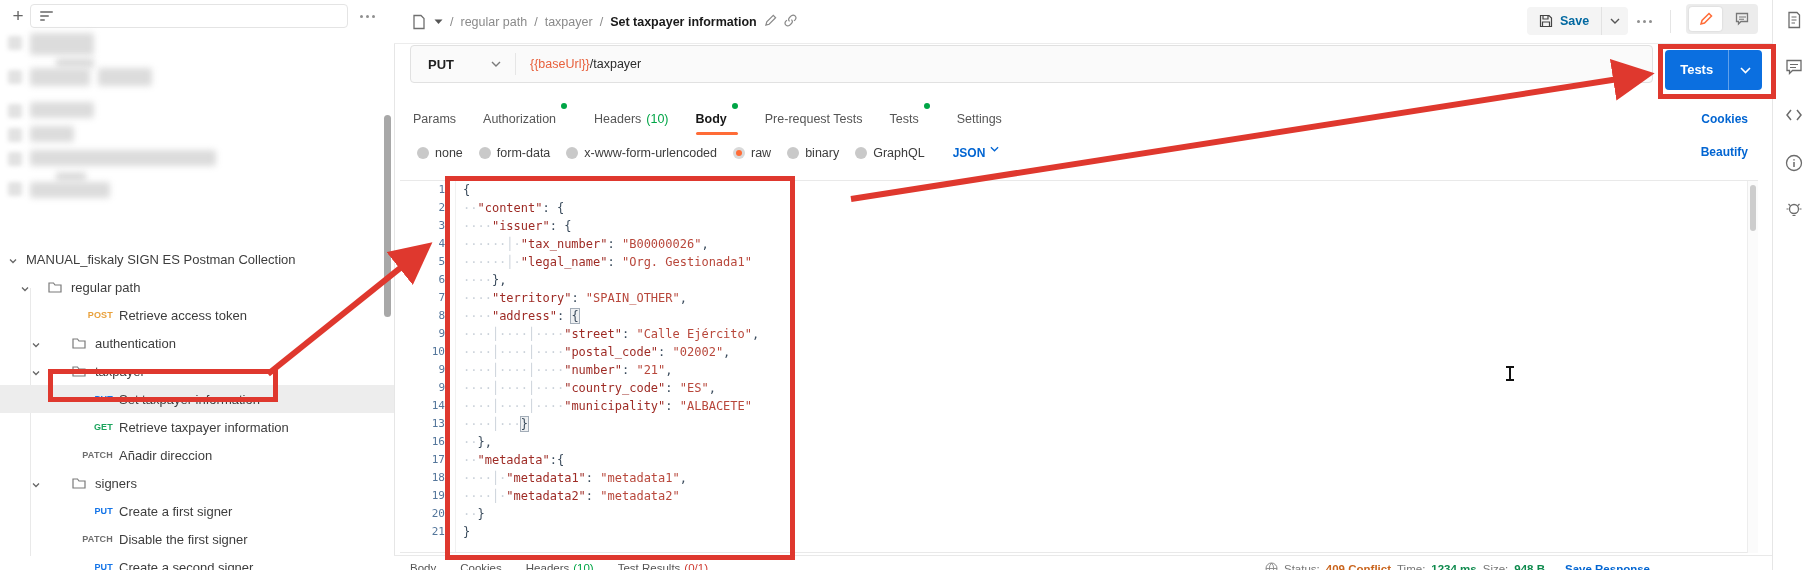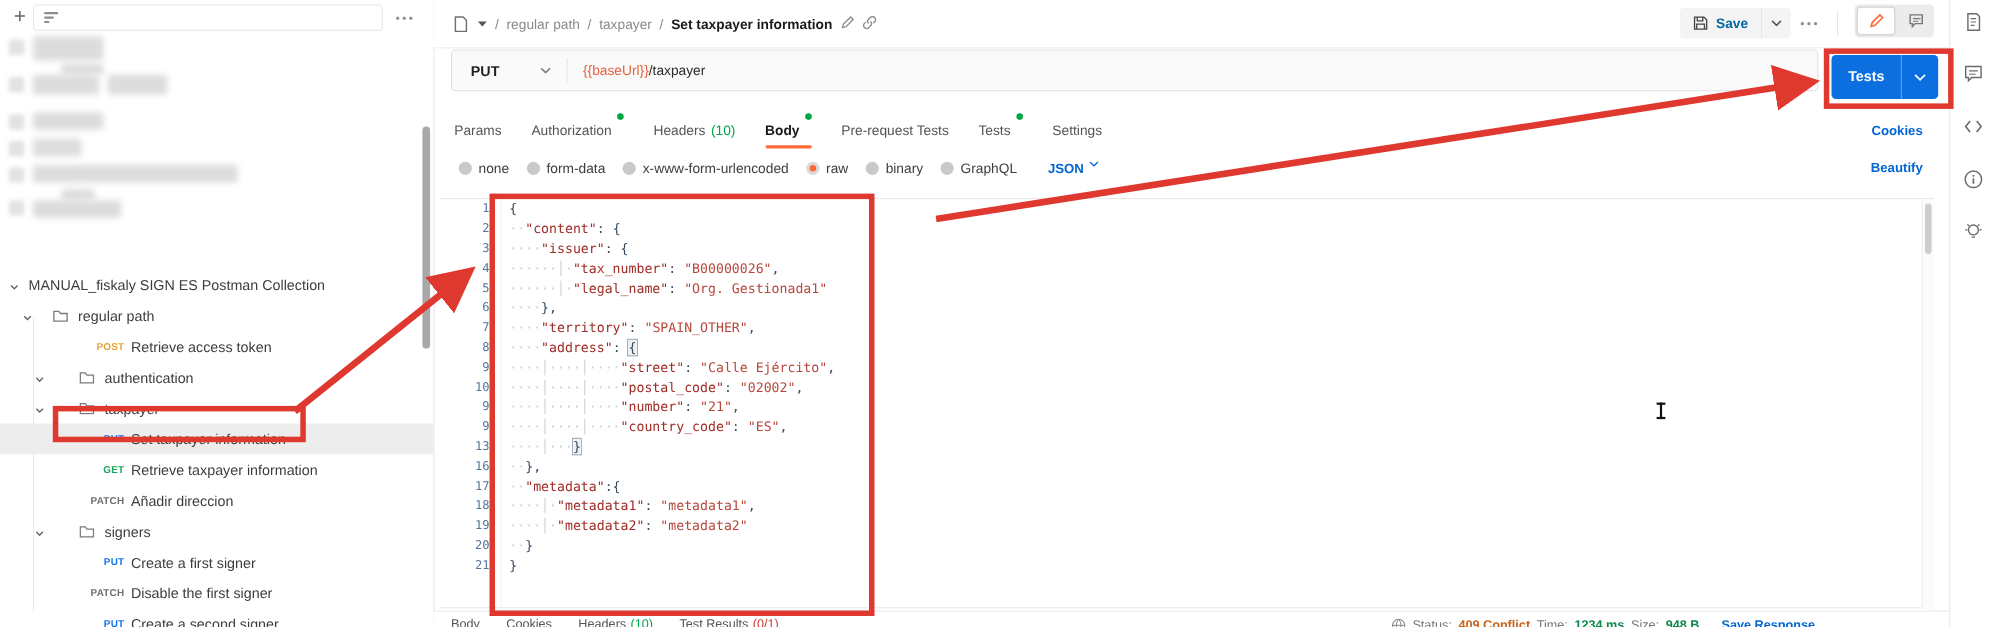"14" div.cl { html: none -> <div><span>14</span><span><span>····│····│····</span><span>"municipality"</span><span>: </span><span>"ALBACETE"</span></span></div> }
